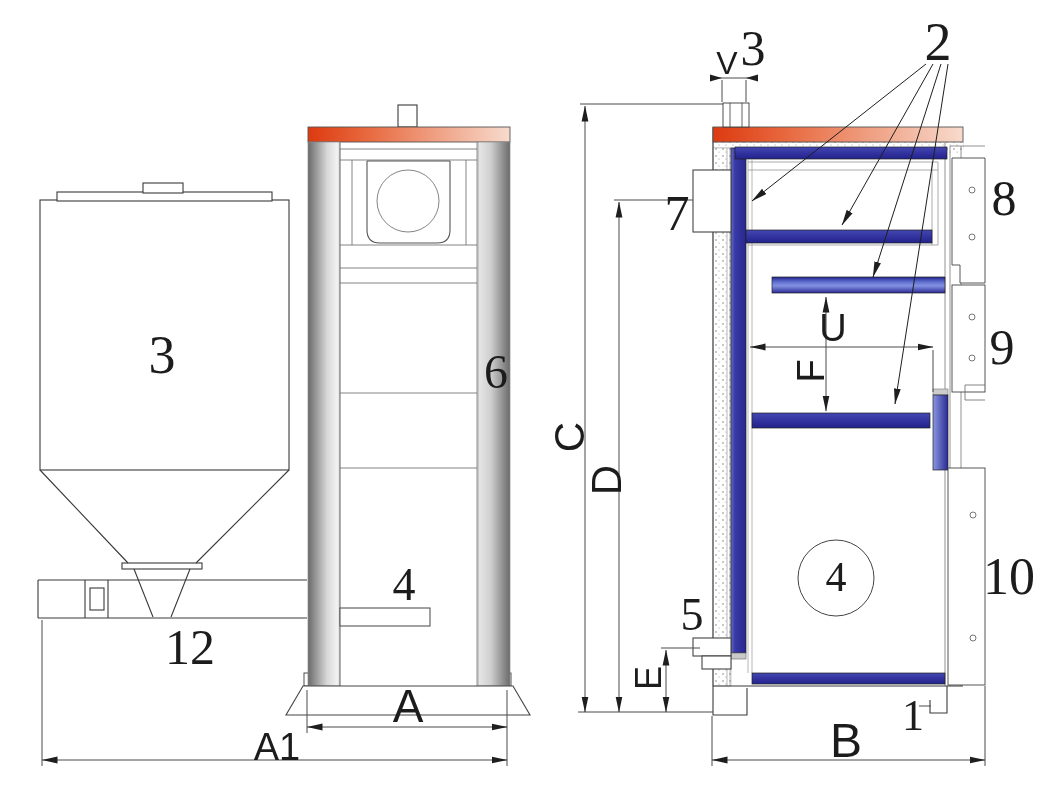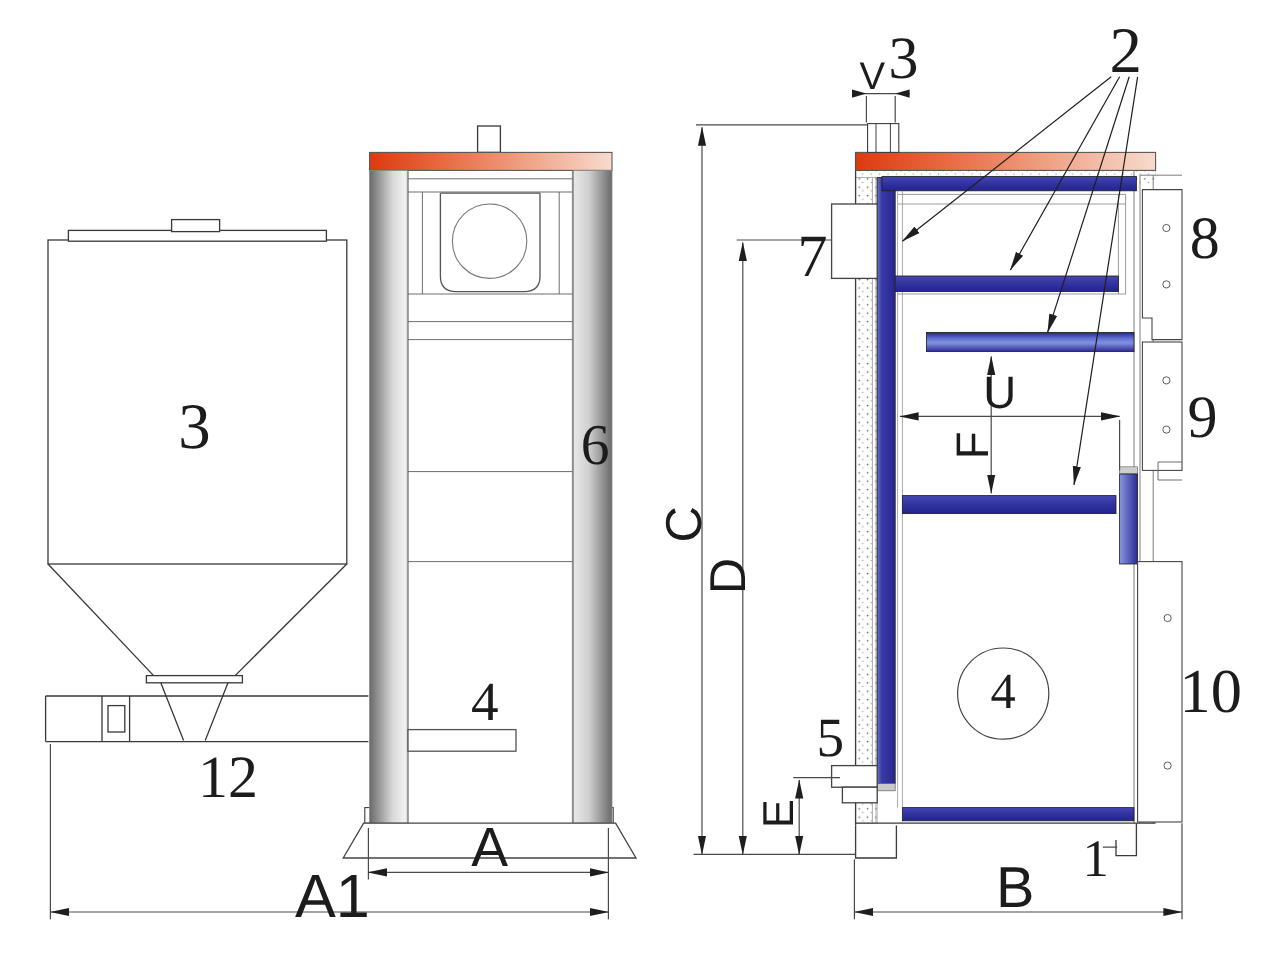"A1" div.lbl { font-size: 51px -> 38px }
